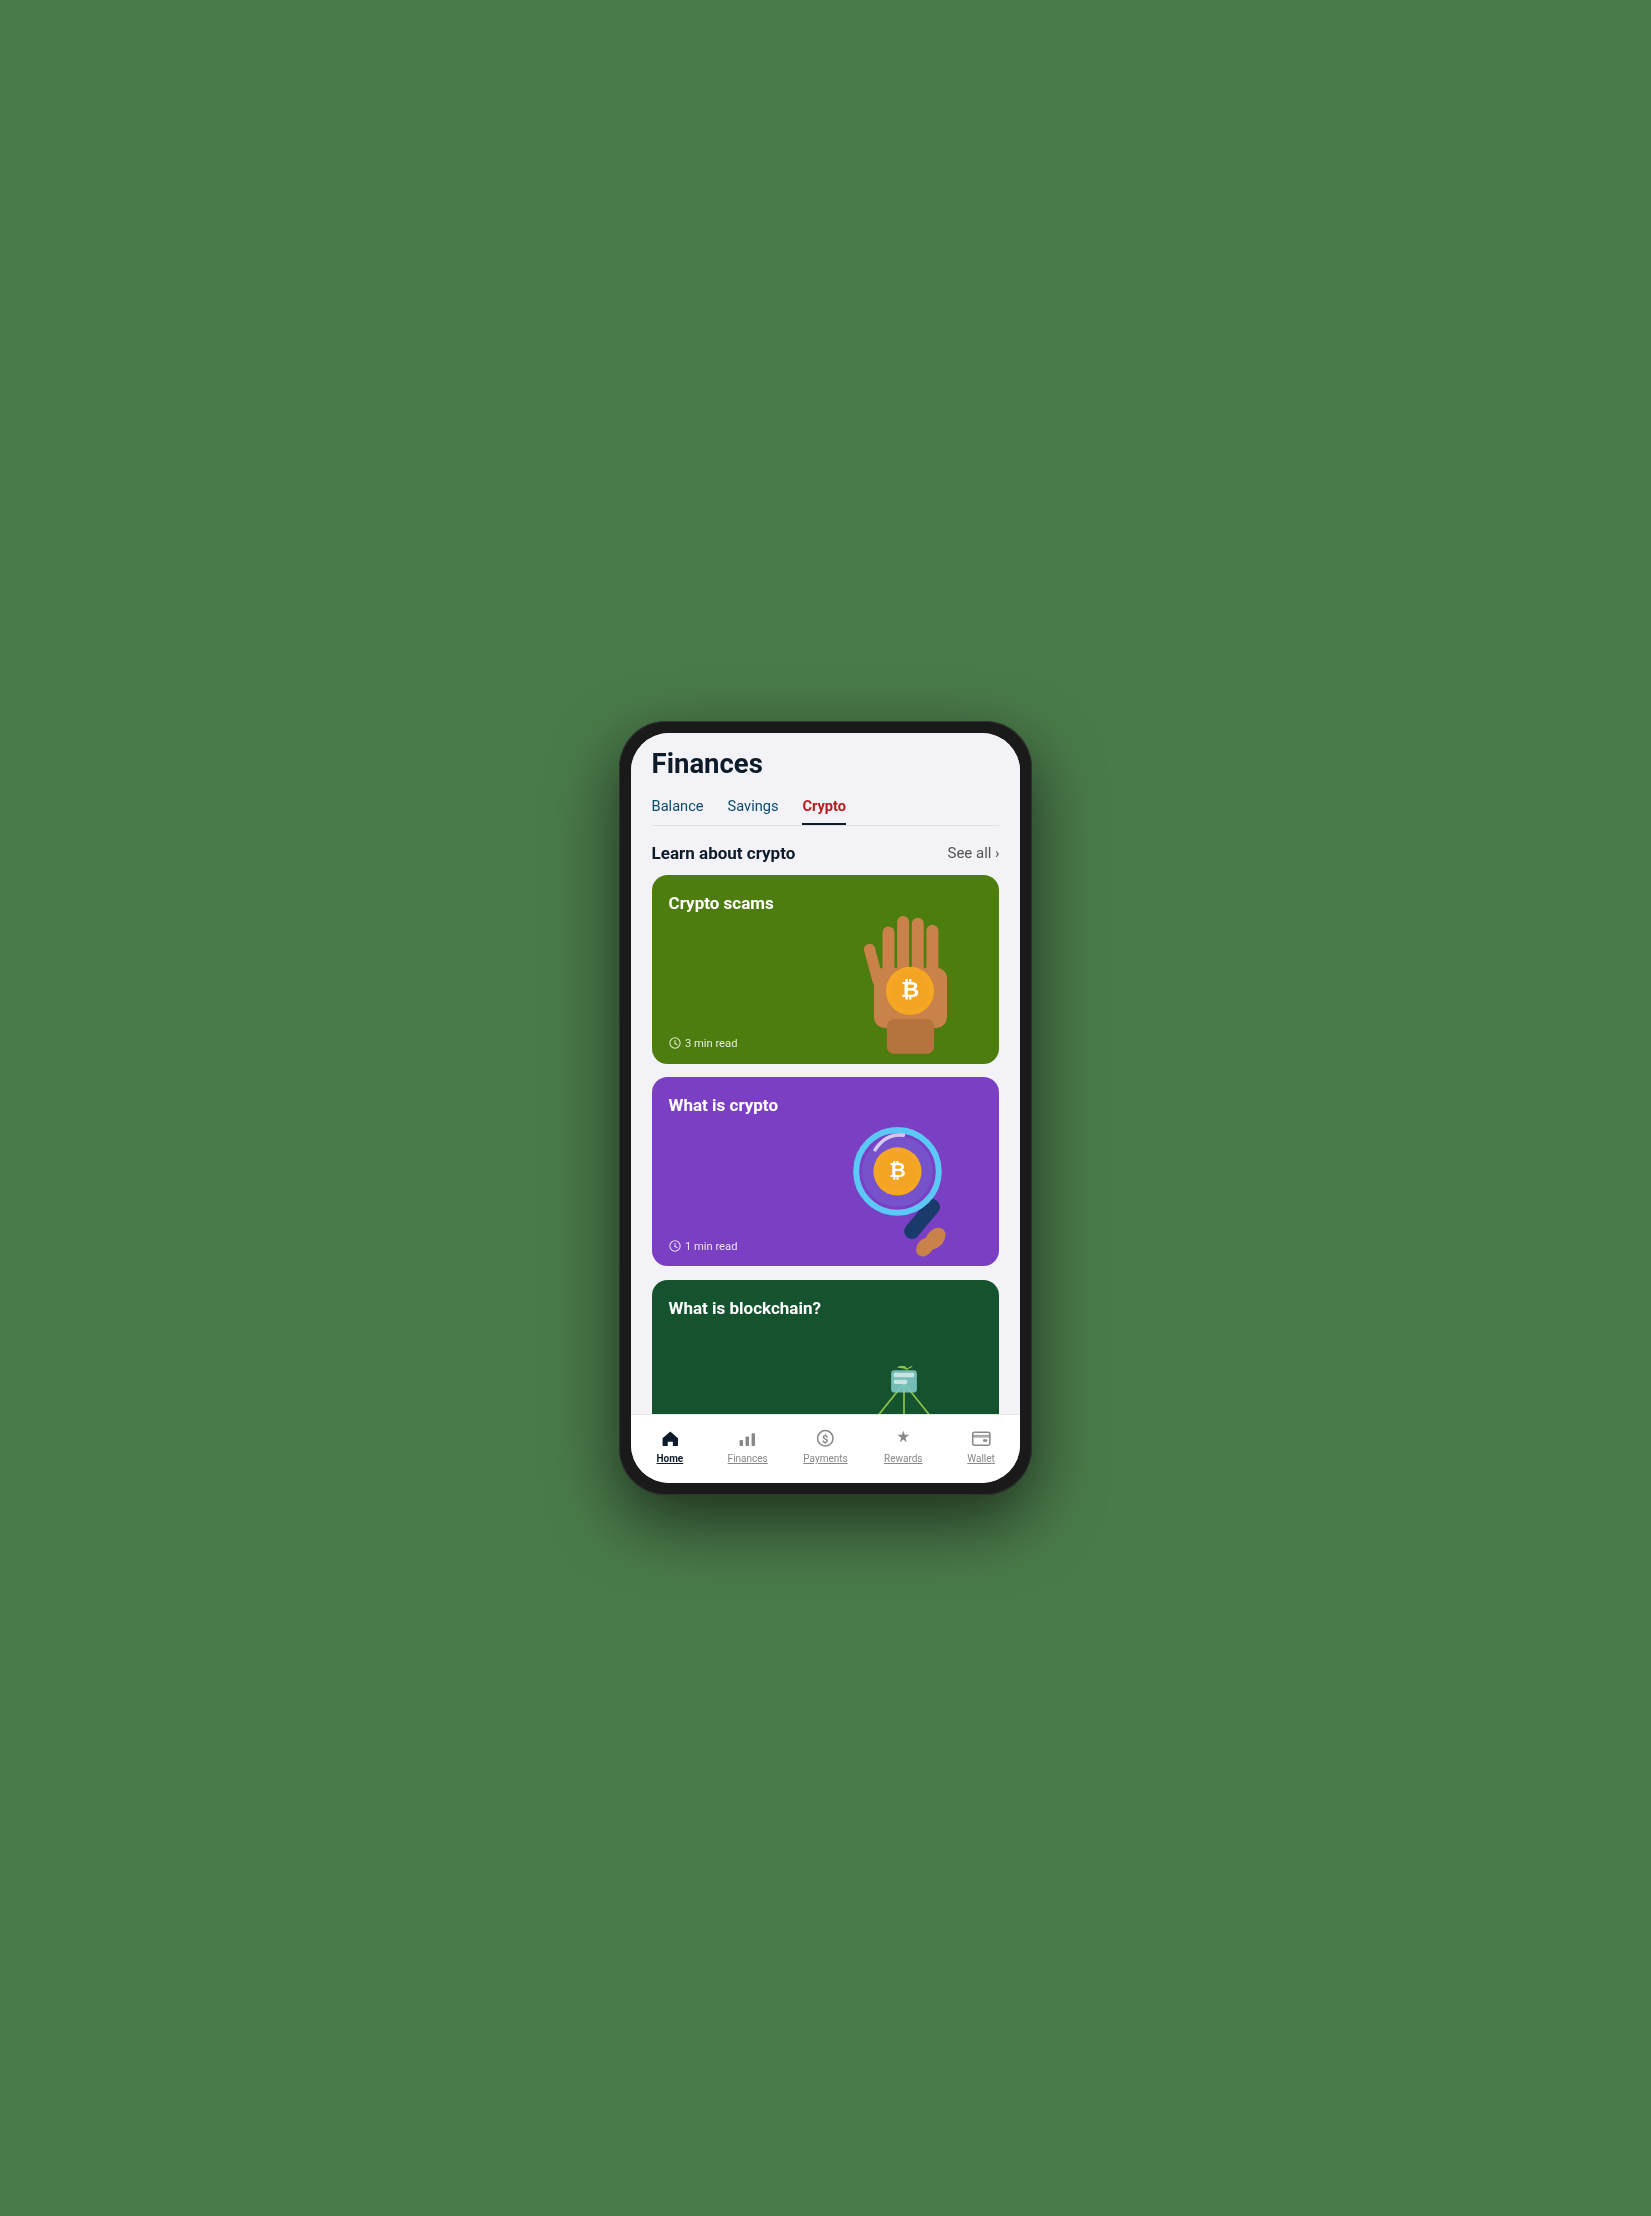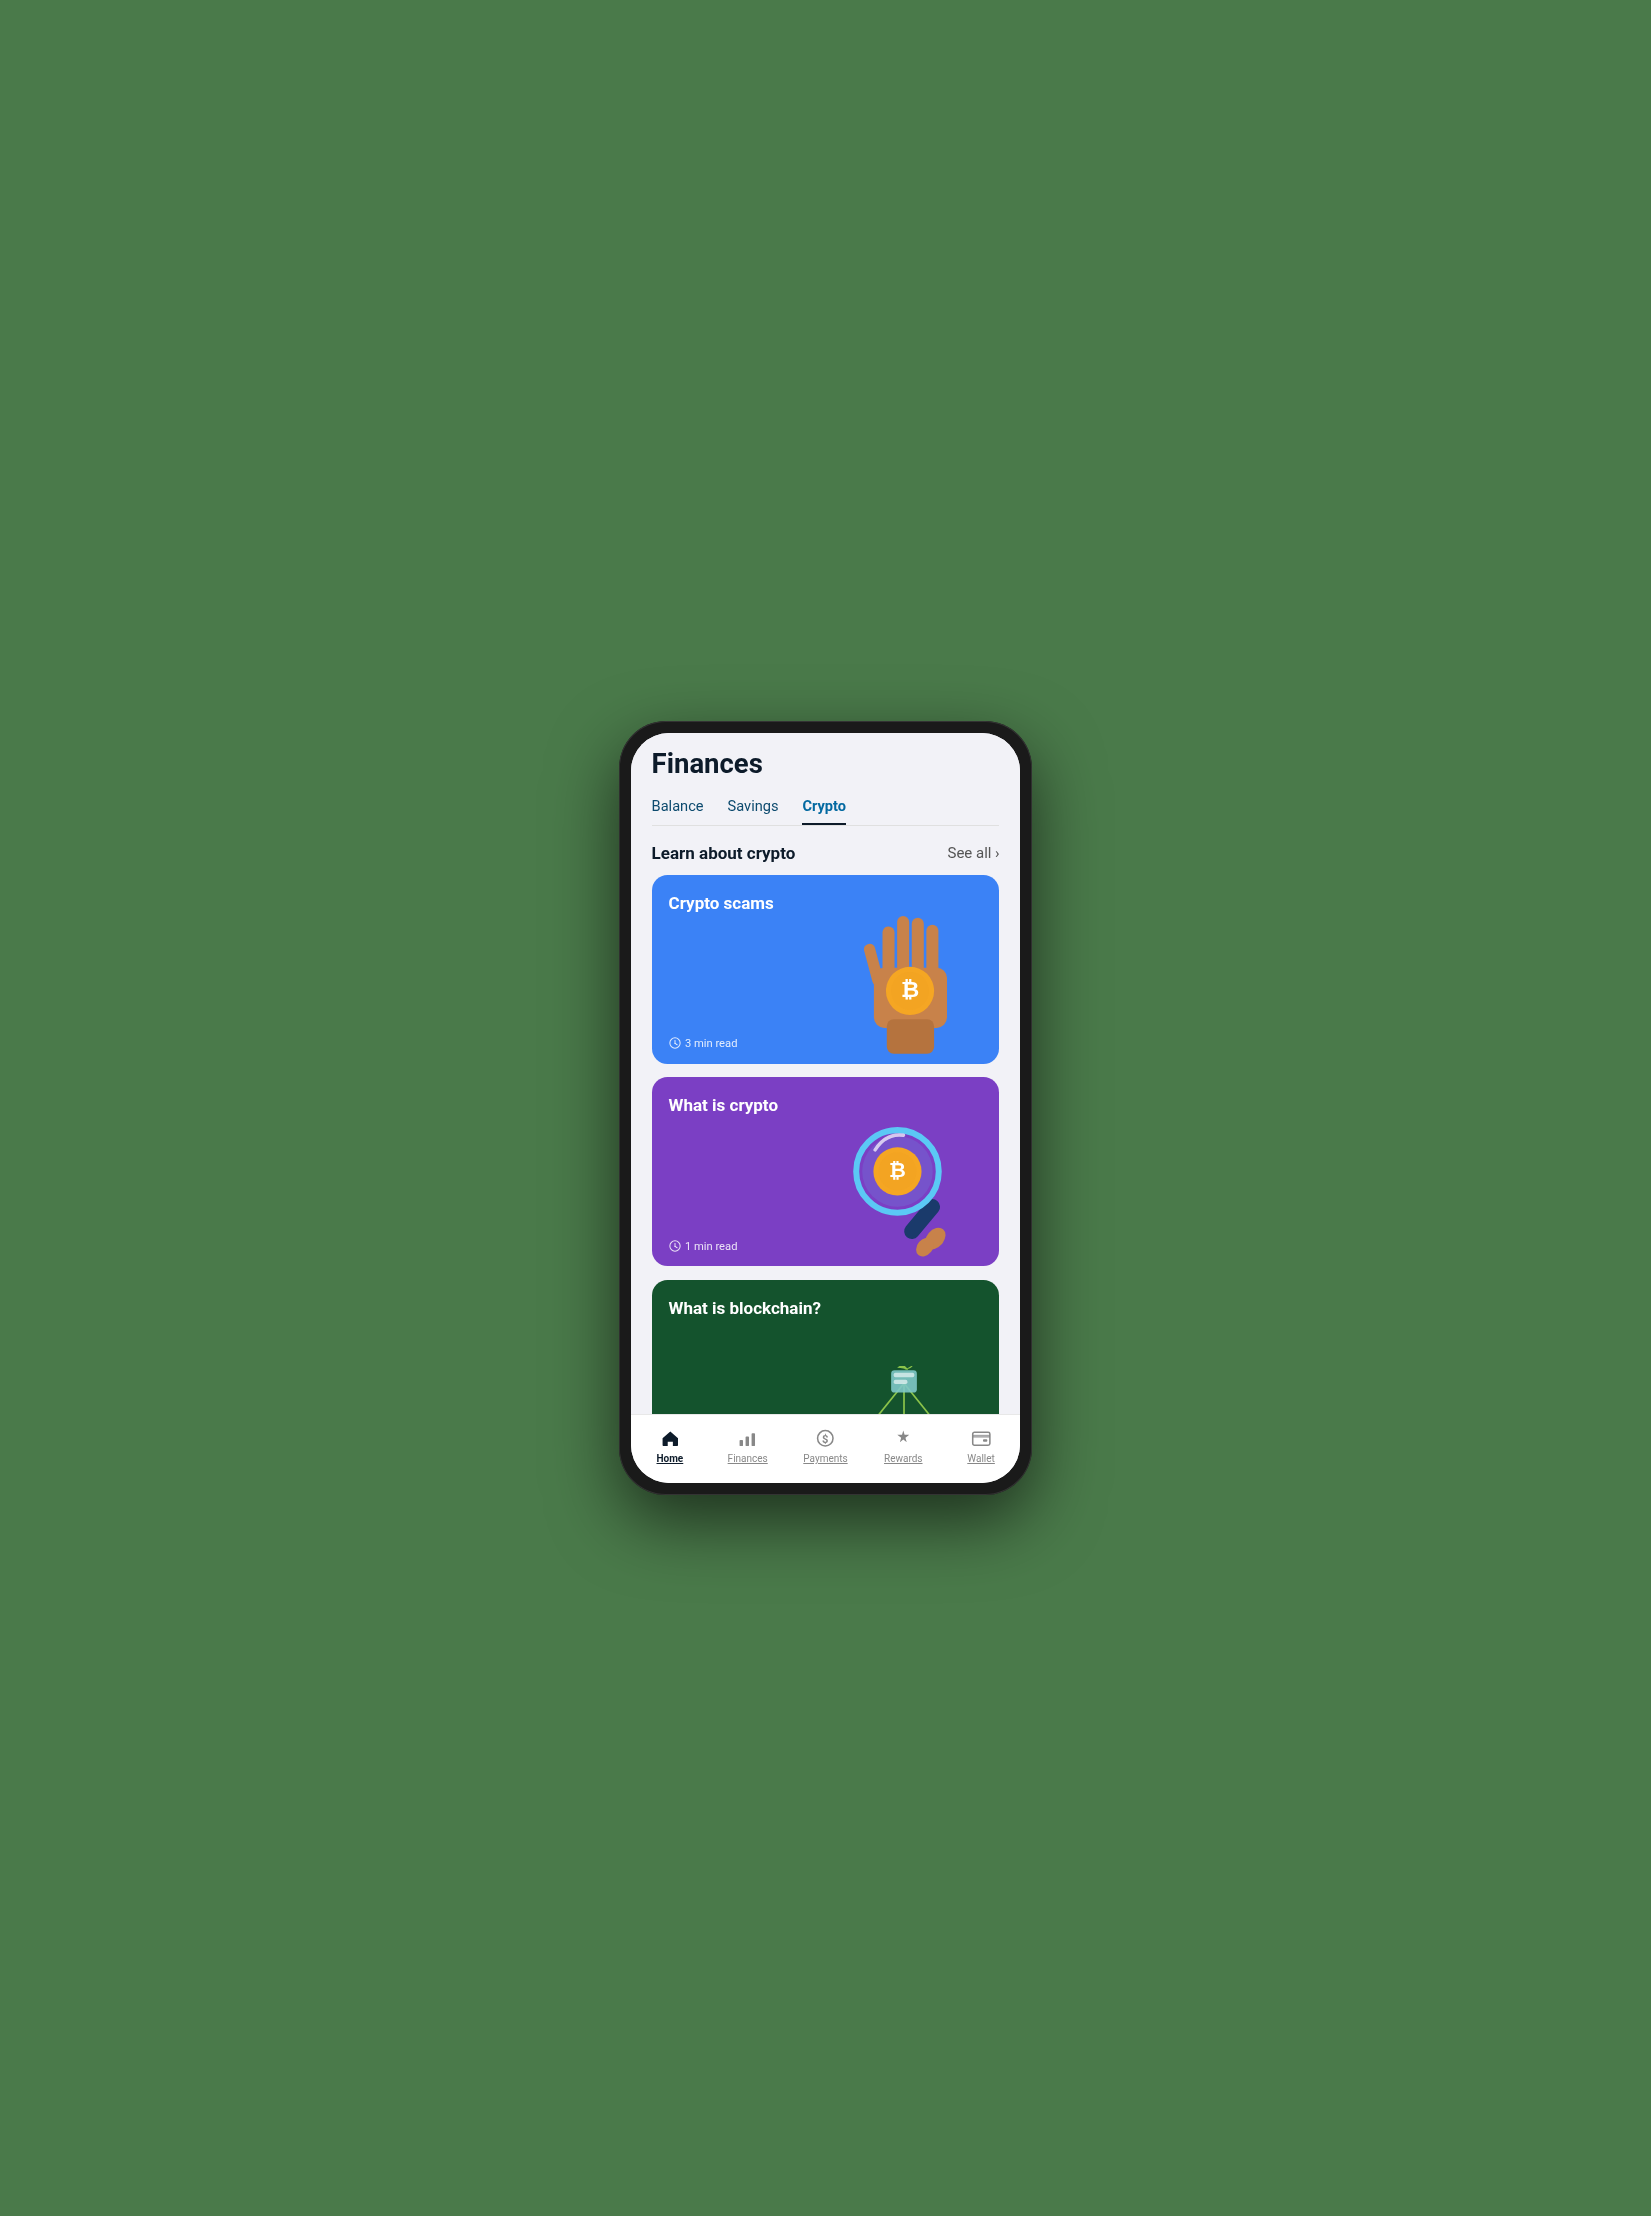"Crypto" .tab-item.active { color: #0369a1 -> #b91c1c }
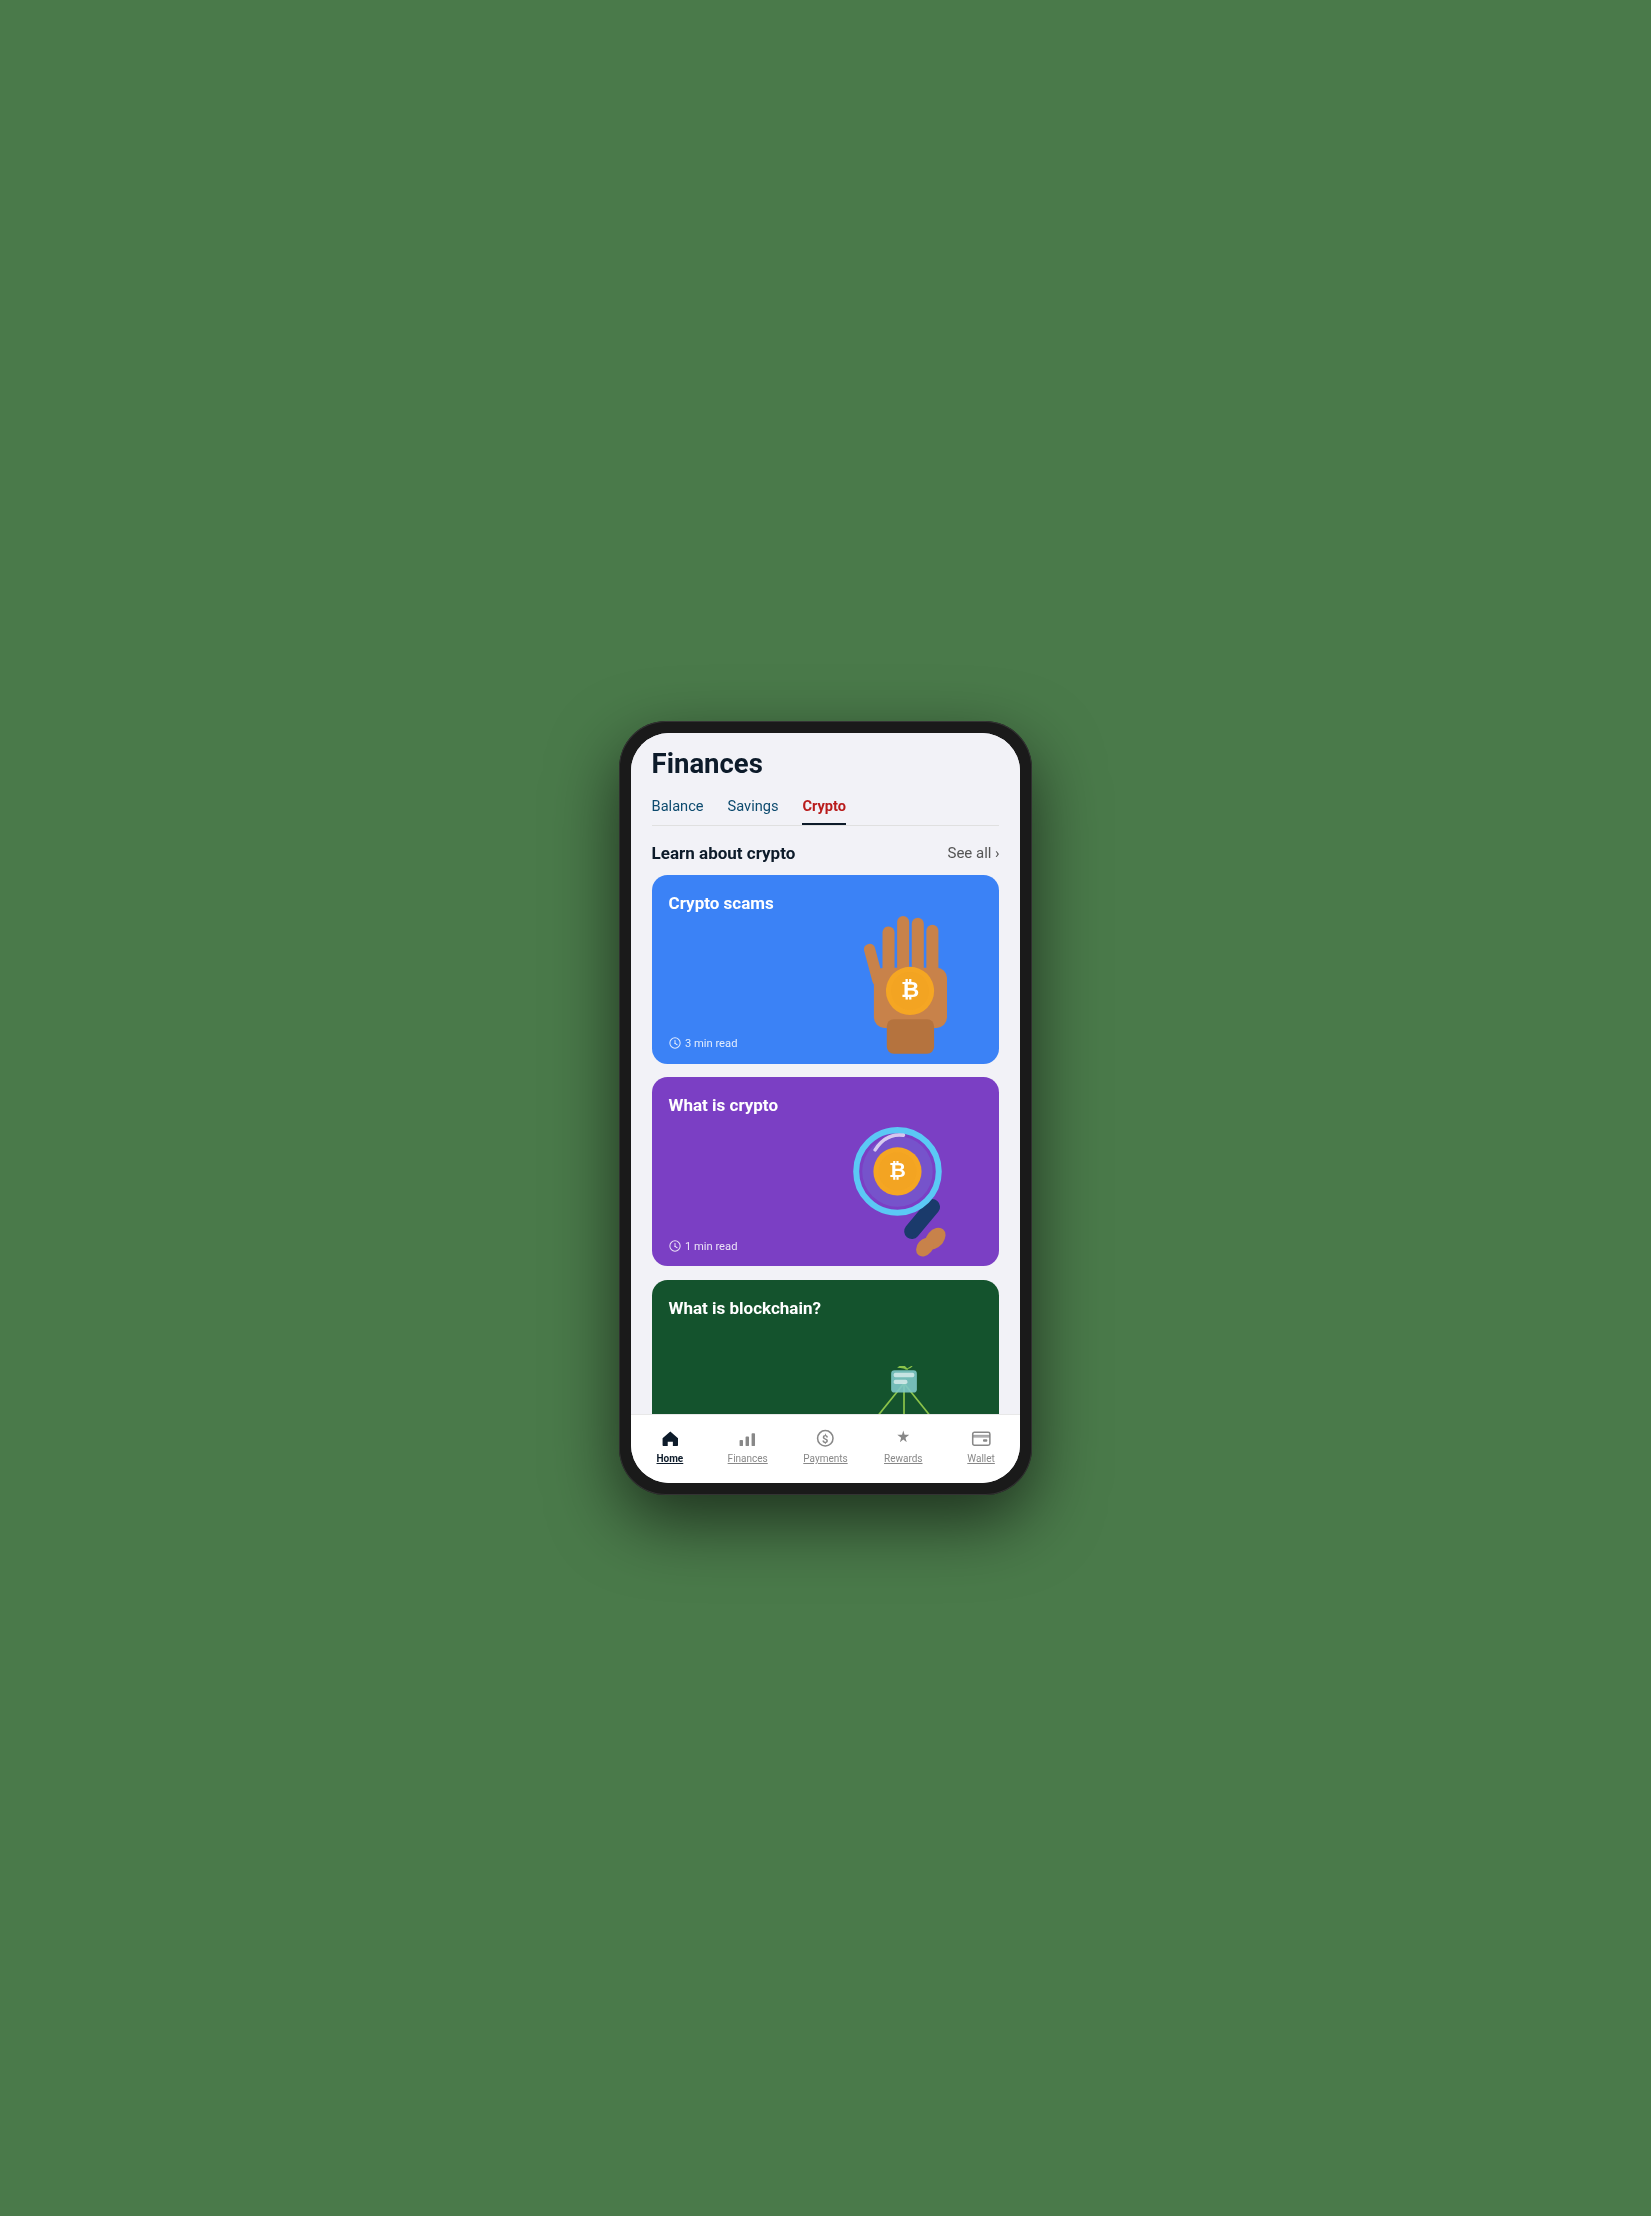"Crypto scams" .card-blue { background: #3b82f6 -> #4d7c0f }
